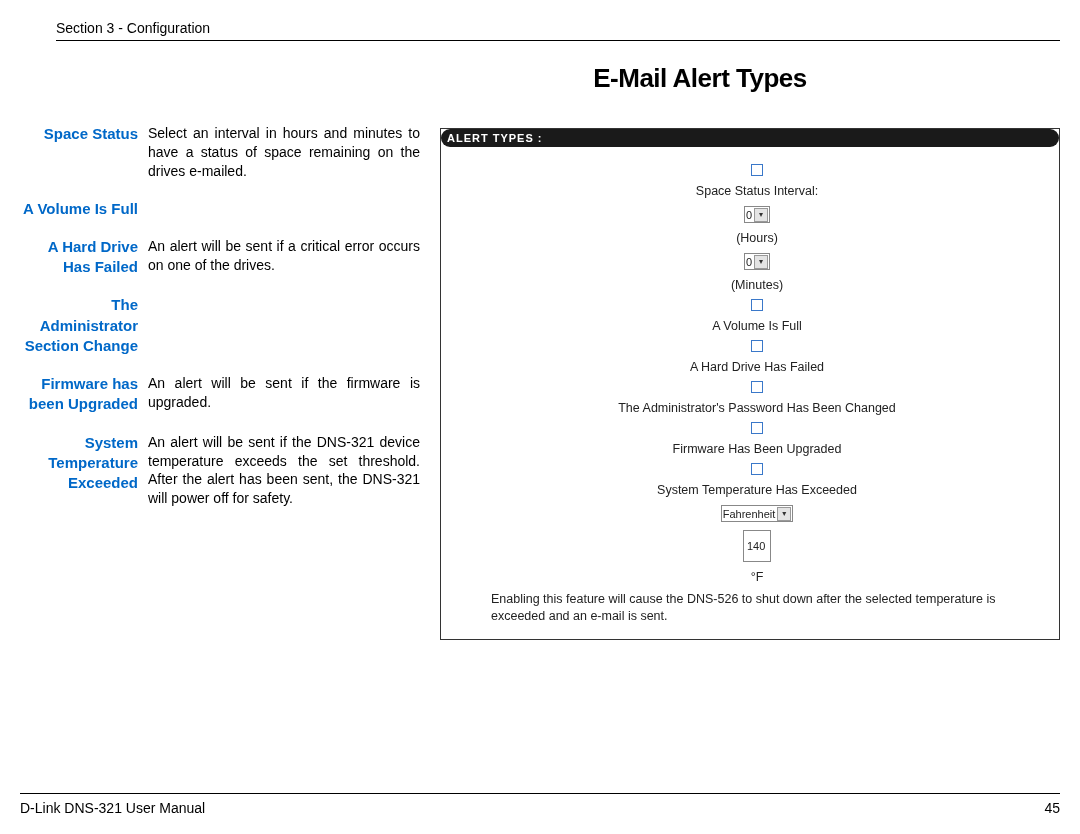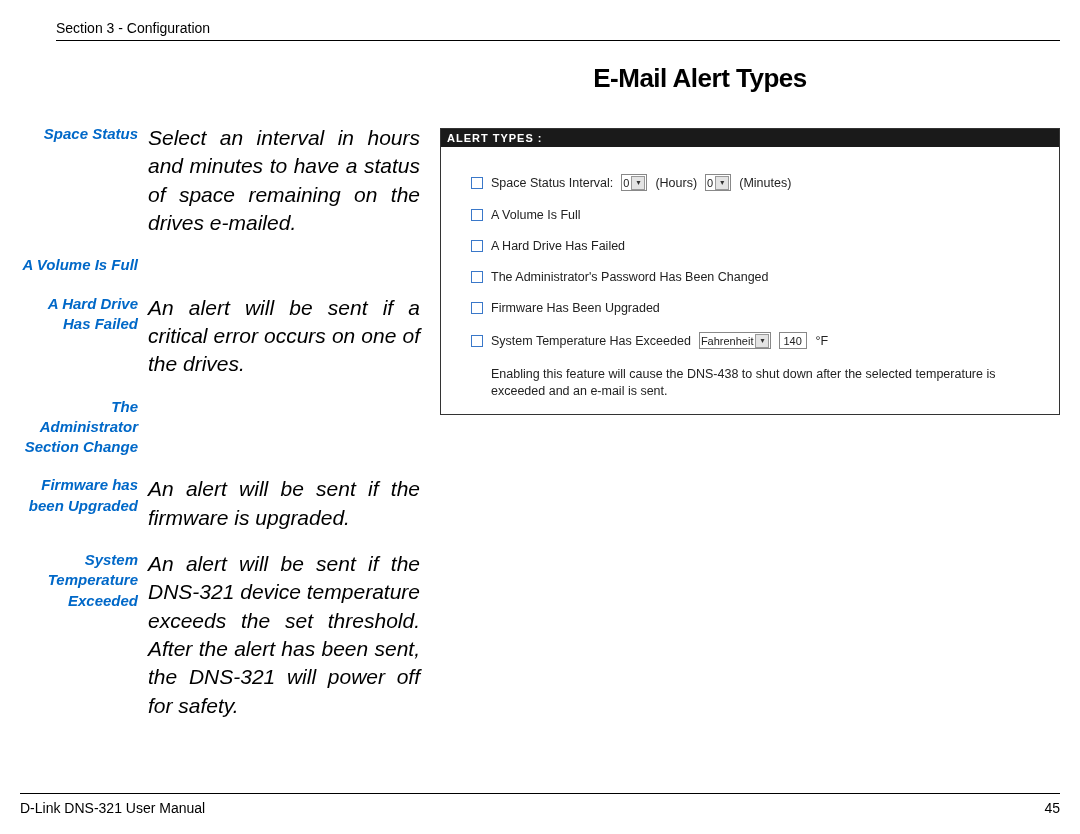"Space Status" .def-row { font-style: italic -> none }
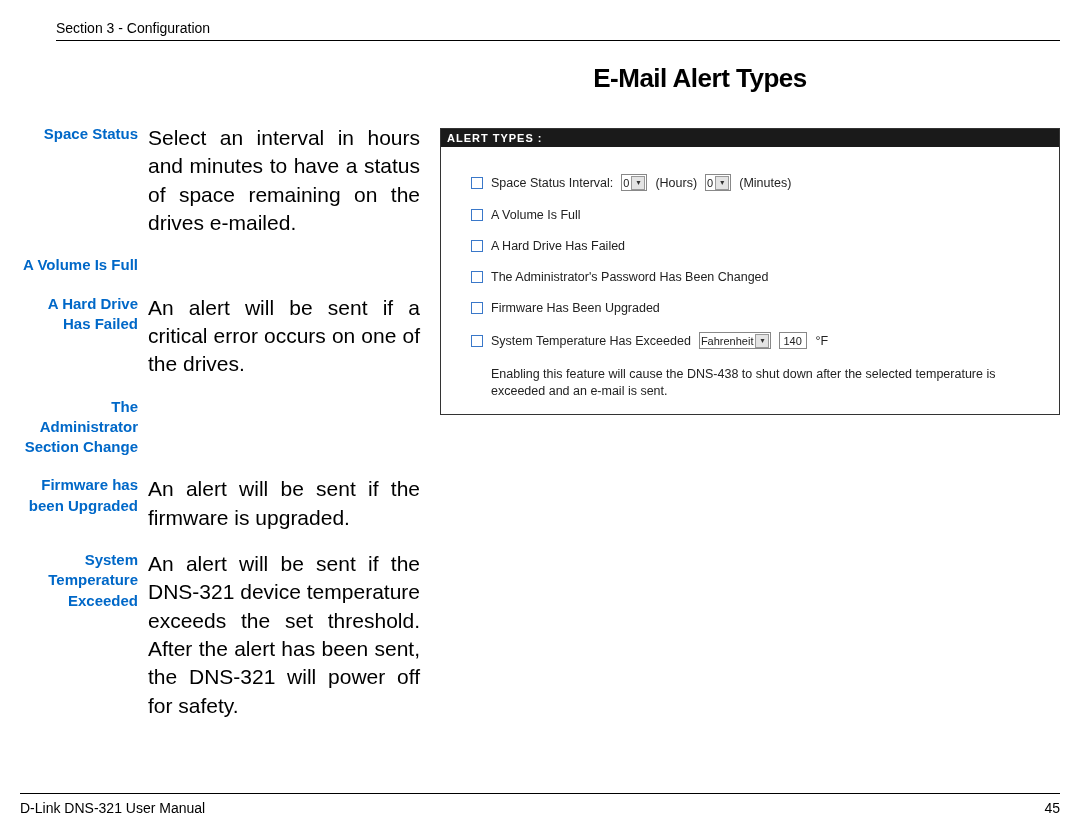"Select an interval in hours" .def-desc { font-size: 21px -> 14px }
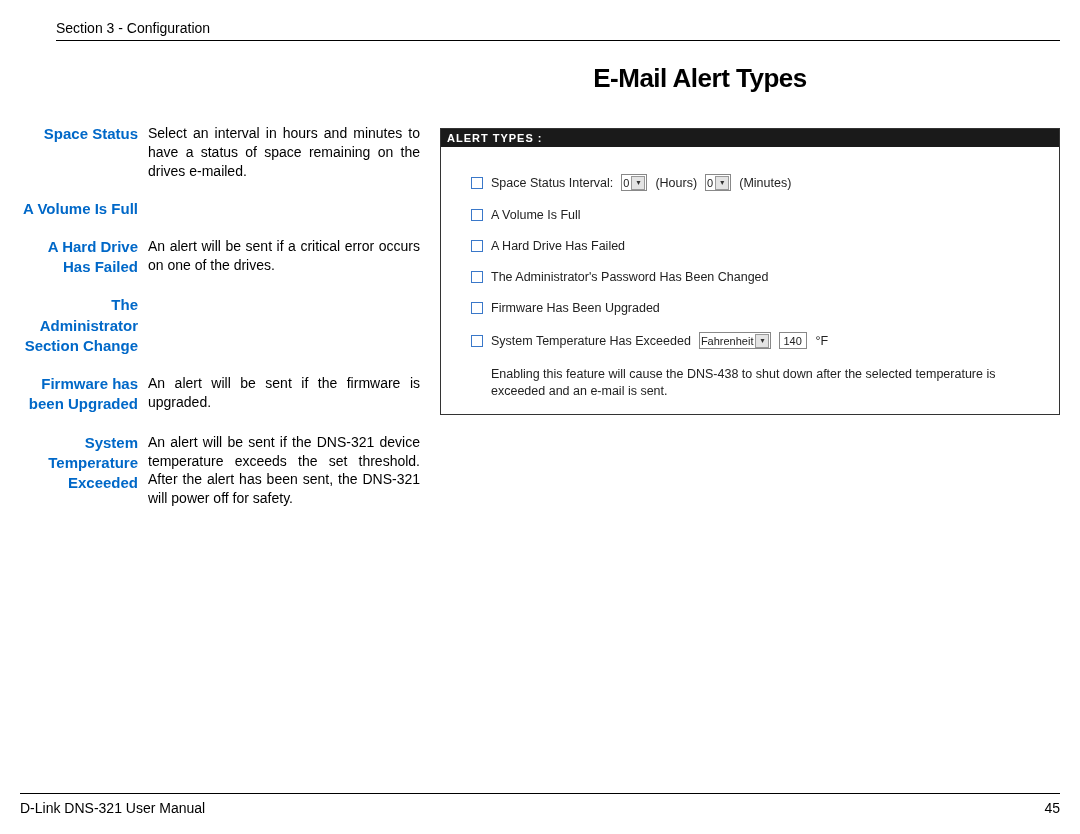"ALERT TYPES :" .panel-header { border-radius: none -> 9px }
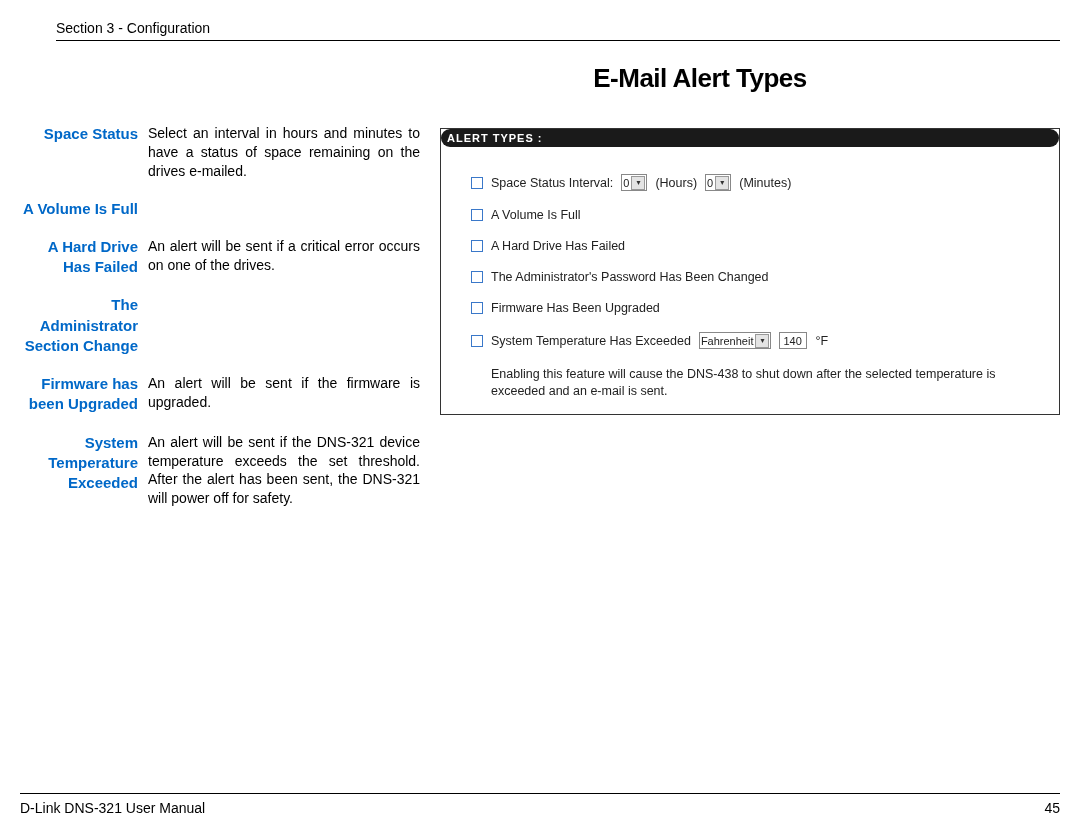"Space Status Interval:" .alert-row { flex-direction: none -> column; margin: 17px 0 -> 7px 0 }
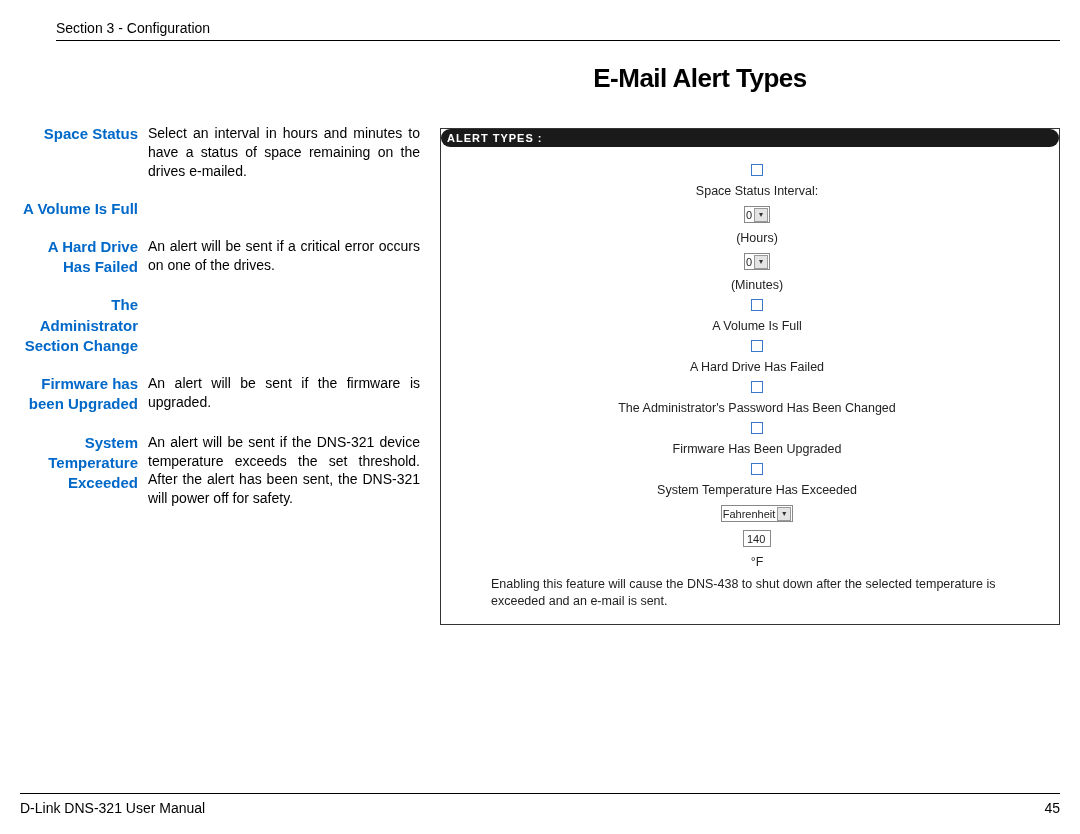"140" .inp { height: 17px -> 32px }
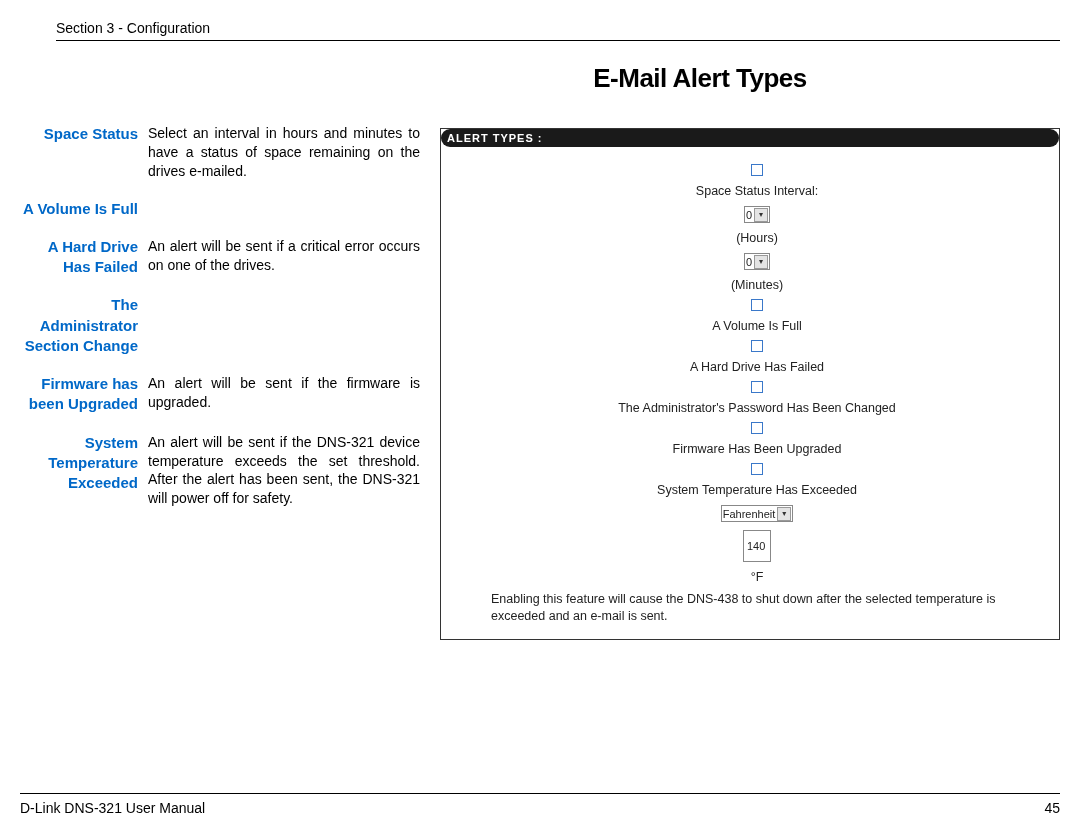"Enabling this feature will cause" div.hint { text: DNS-438 -> DNS-526 }
